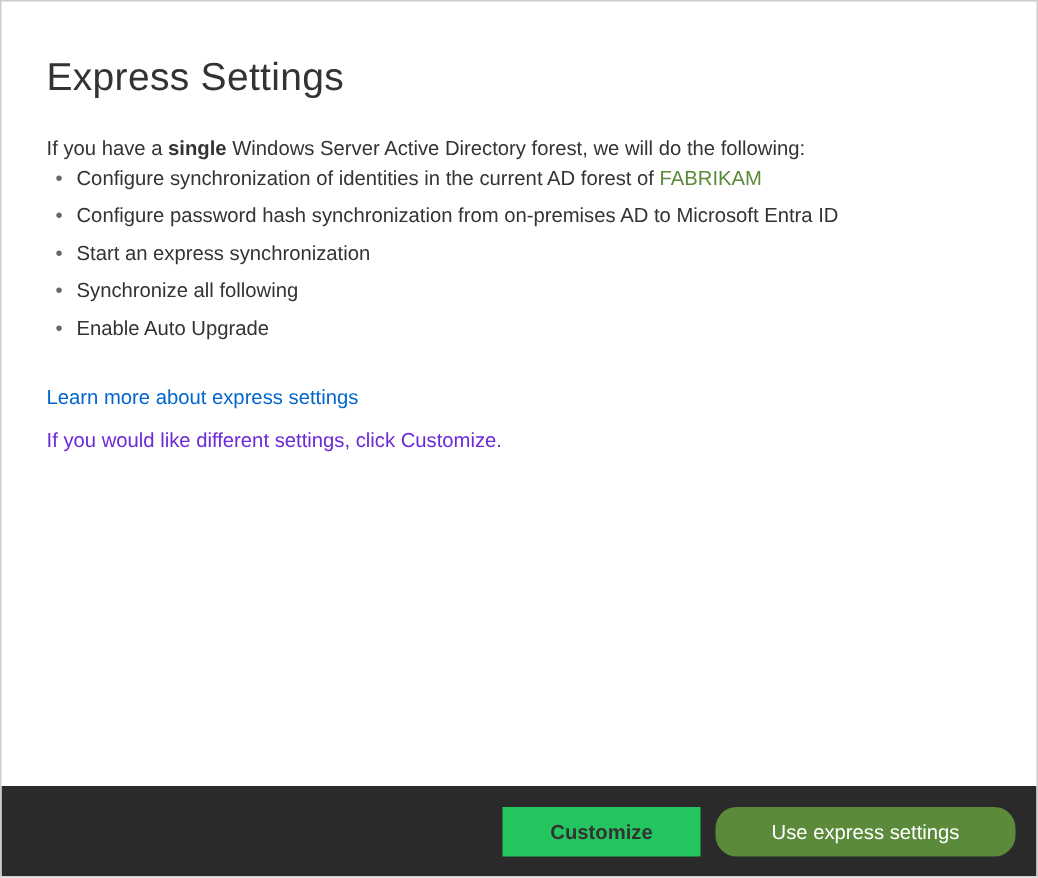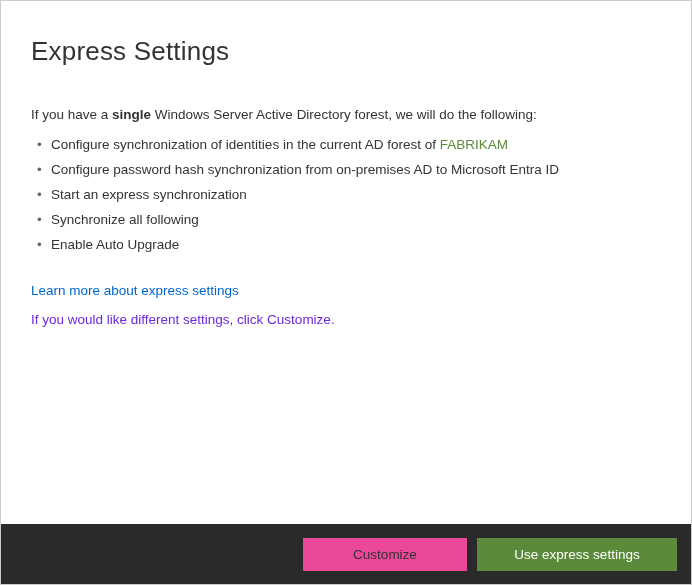"Express Settings" .page-title { margin-bottom: 40px -> 24px }
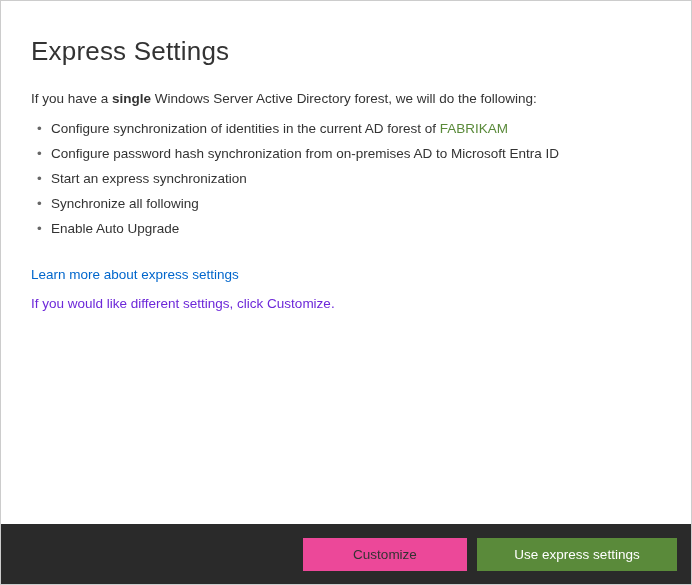"If you have a single" .intro { margin-bottom: 10px -> none }
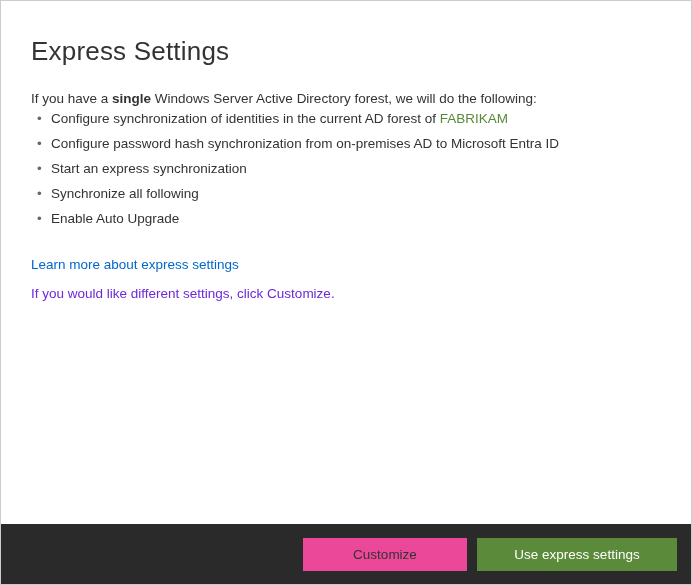"Customize" .btn-secondary { background: #ec4899 -> #22c55e; font-weight: none -> bold; width: 164px -> 132px }
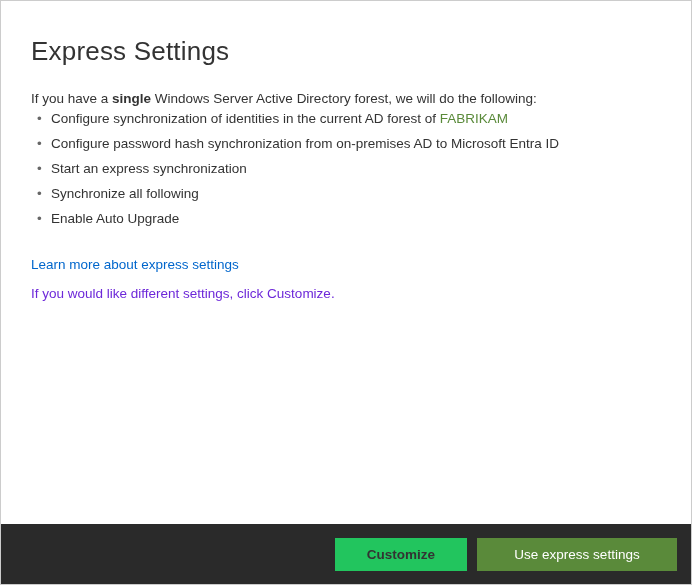"Use express settings" .btn-primary { border-radius: none -> 14px }
